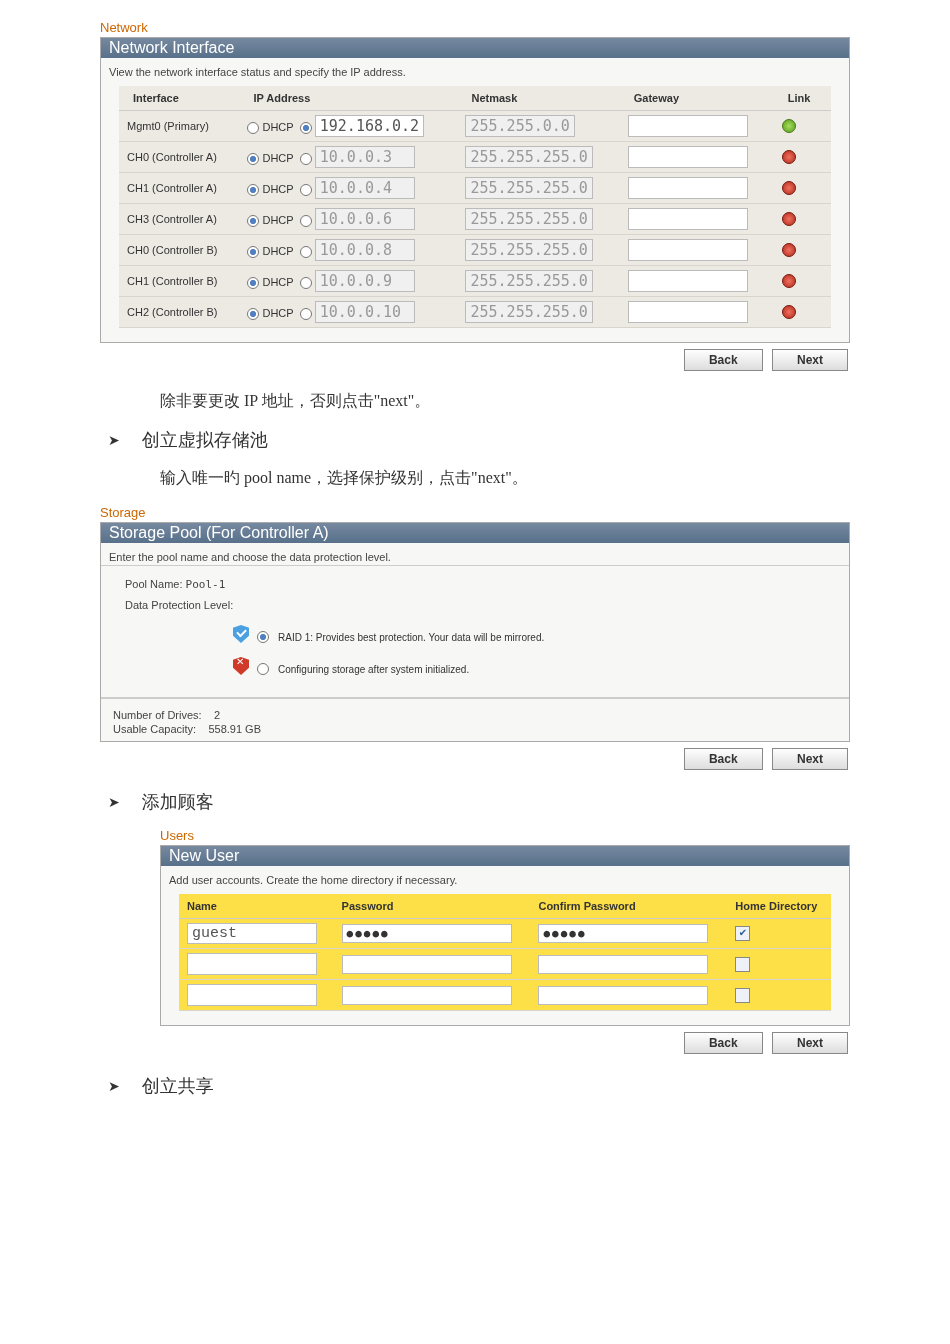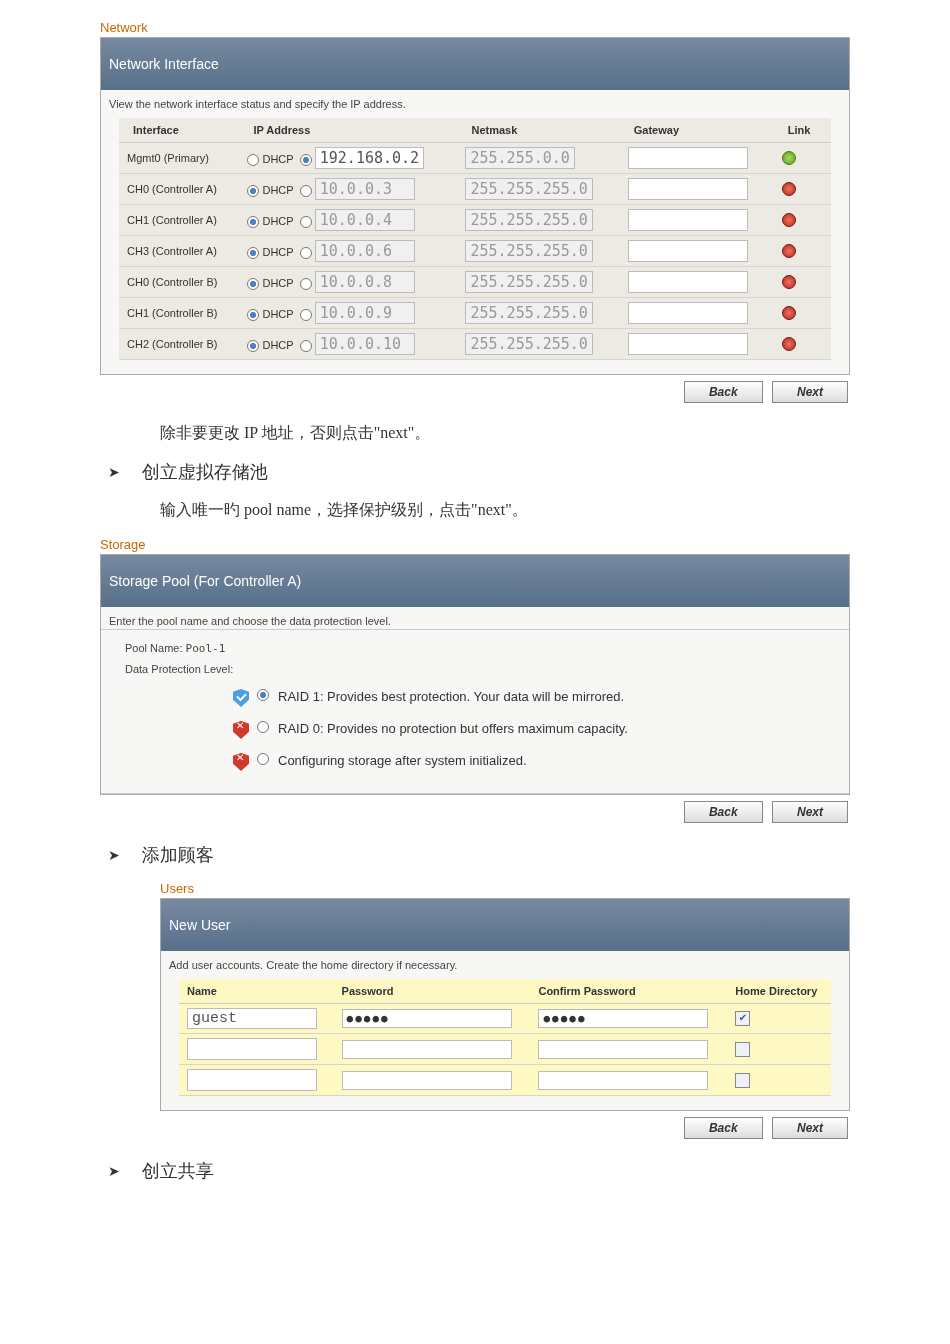"Network Interface" .panel-titlebar { font-size: 14px -> 16px; padding: 18px 8px -> 1px 8px }
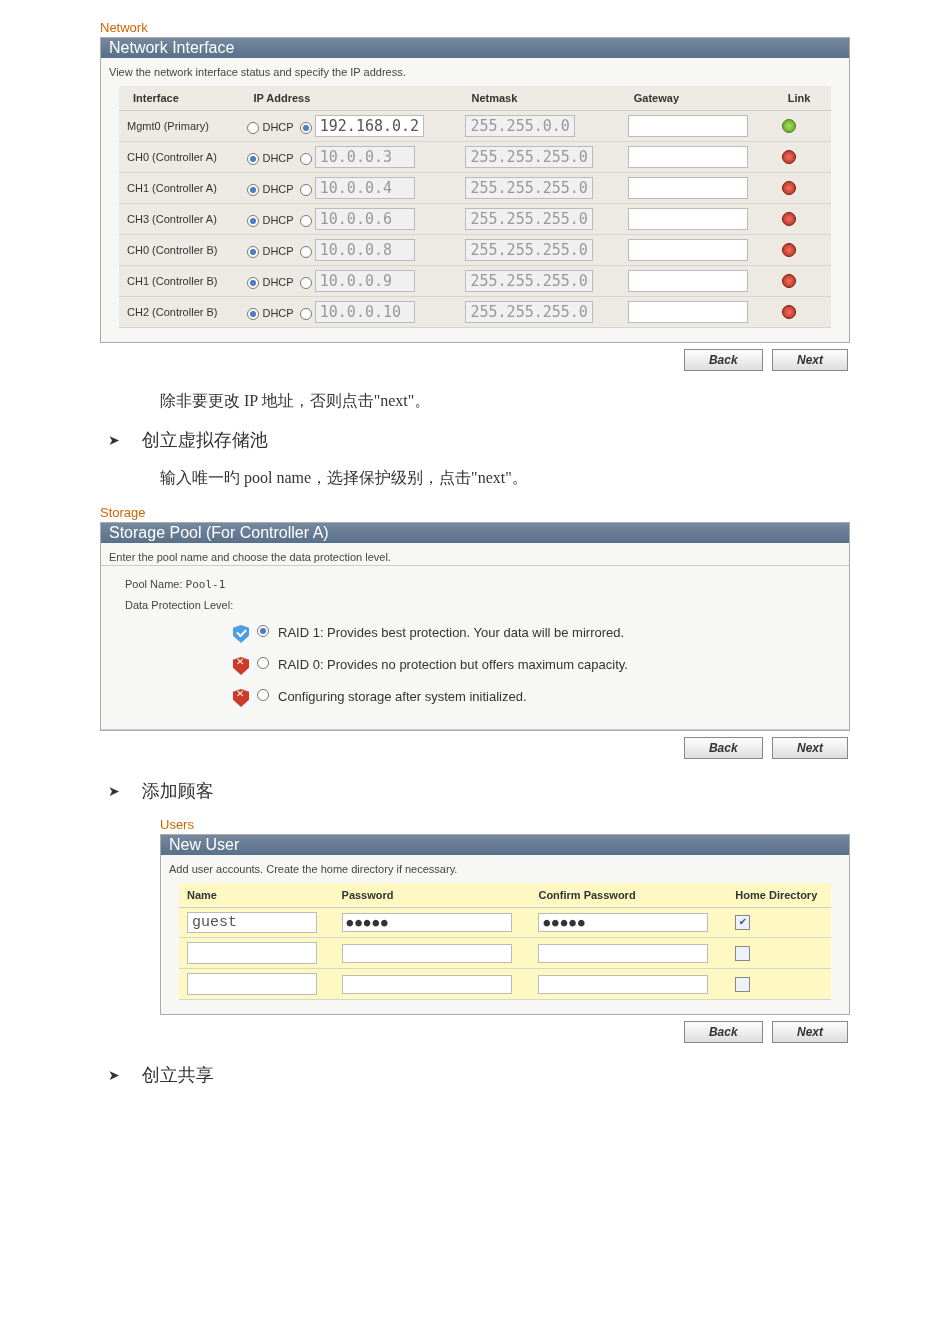"Back Next" .button-row { font-style: italic -> none }
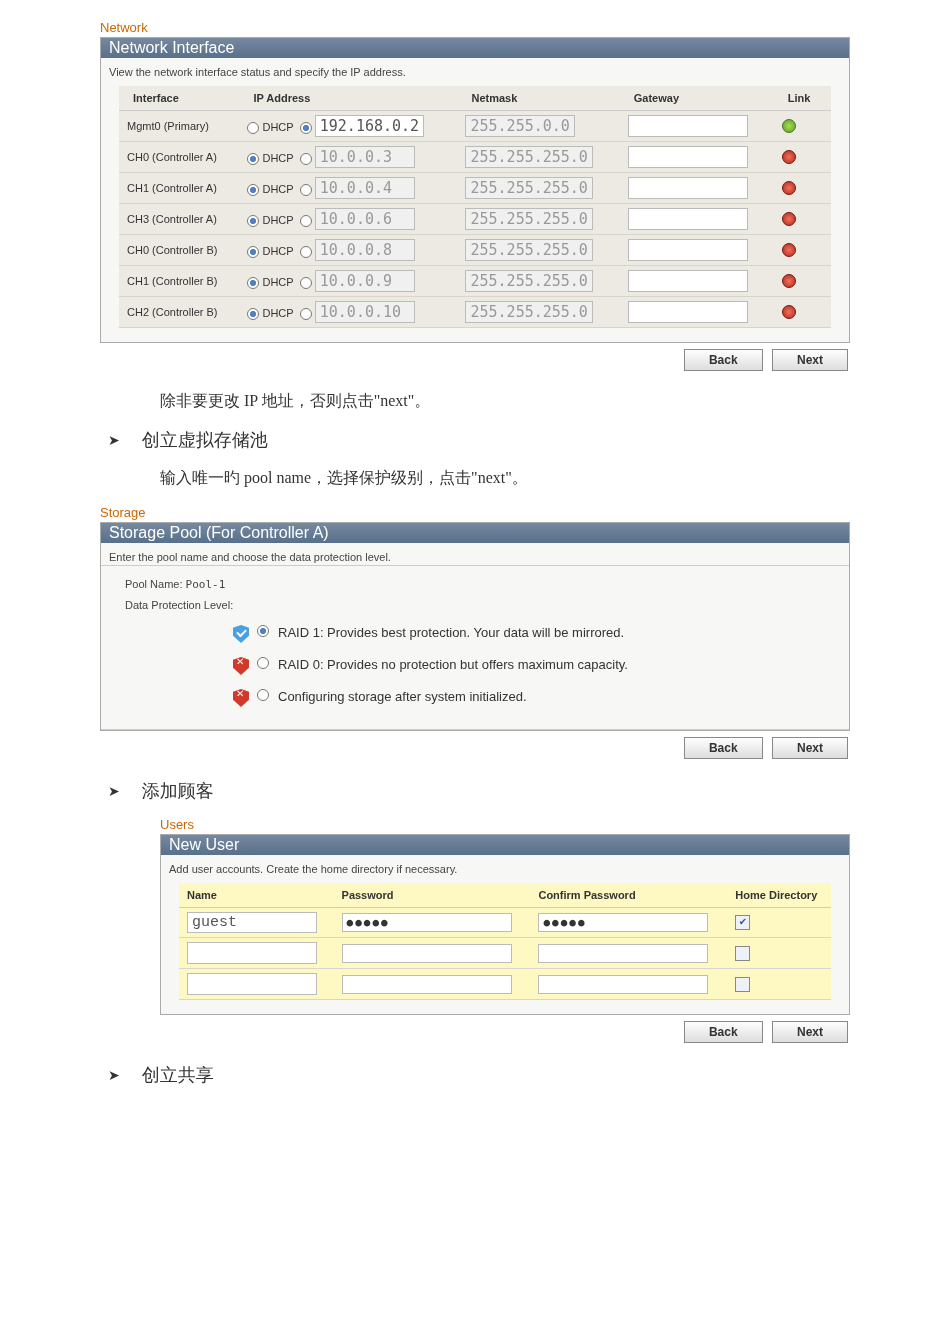"RAID 1: Provides best protection." .radio-opt { align-items: flex-start -> flex-end; font-size: 13px -> 10px }
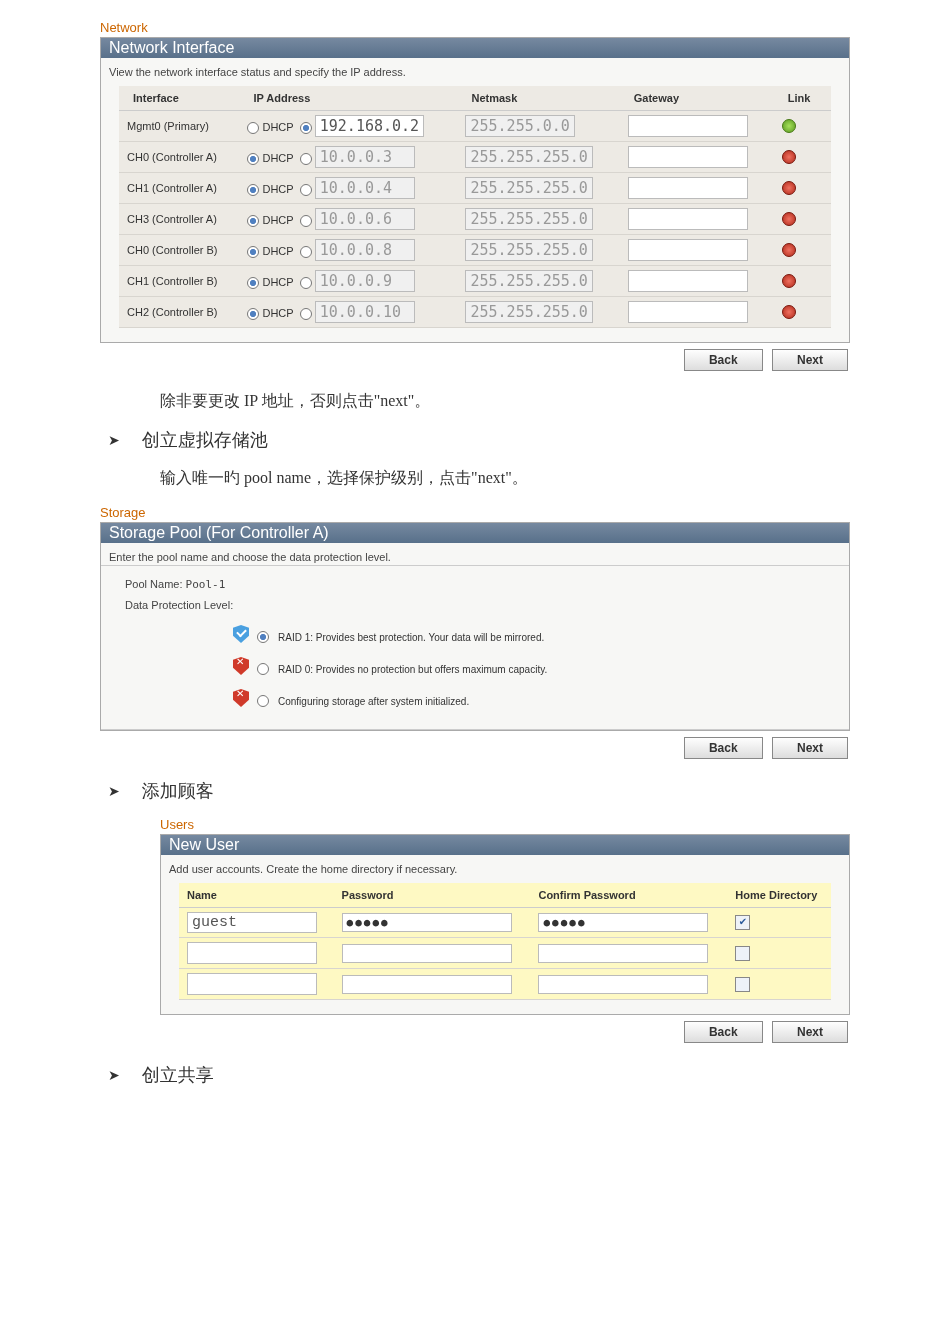"RAID 0: Provides no protection" div.radio-opt { html: <div> <span></span> <span></span> <span>RAID 0: Provides no protection but offers maximum capacity.</span> </div> -> none }
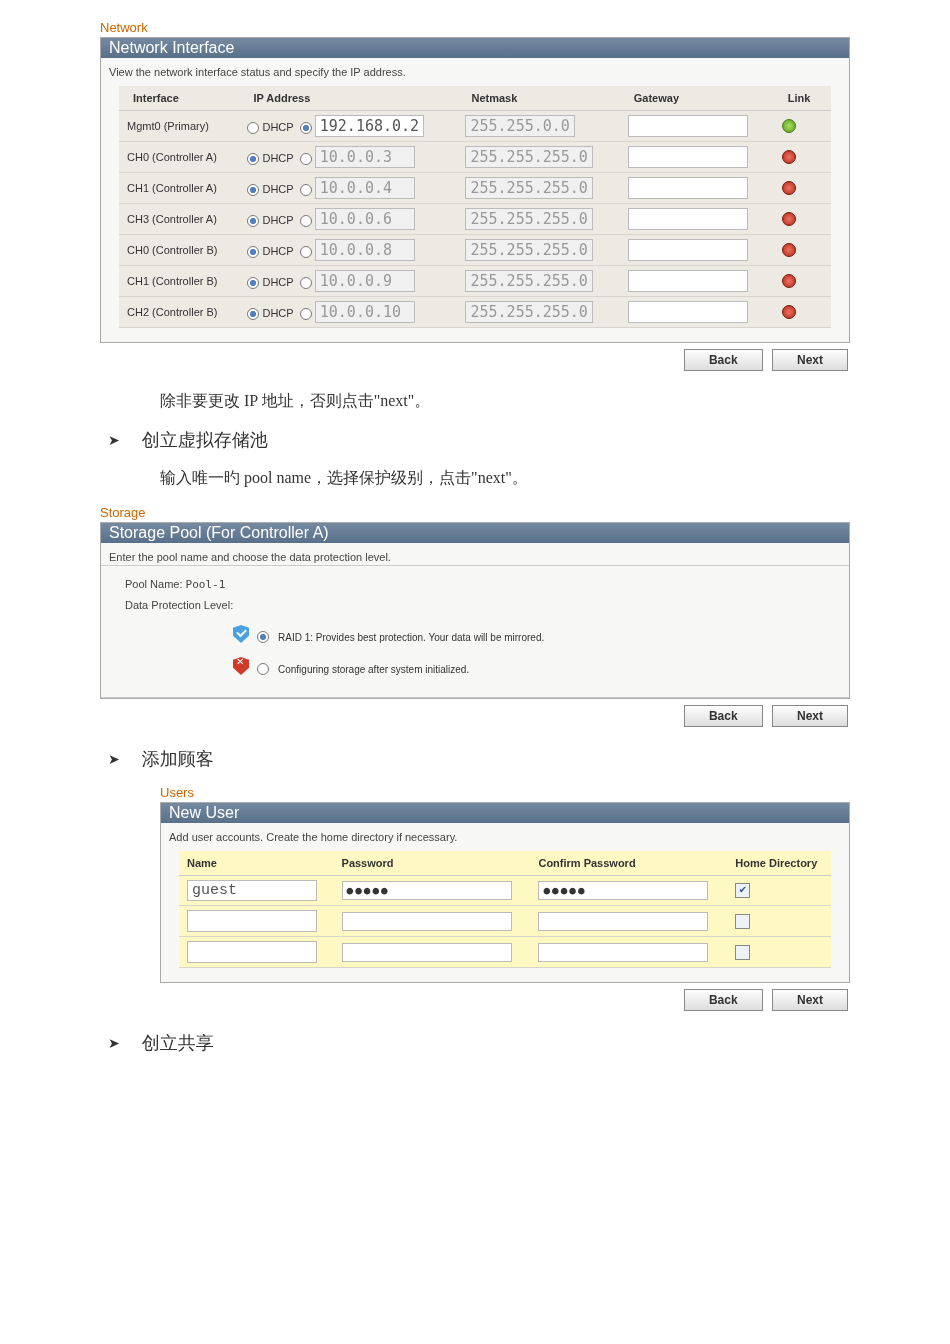"Number of Drives: 2" div.drive-info { html: none -> <div> <div> <span>Number of Drives:</span> &nbsp;&nbsp; <span>2</span> </div> <div> <span>Usable Capacity:</span> &nbsp;&nbsp; <span>558.91 GB</span> </div> </div> }
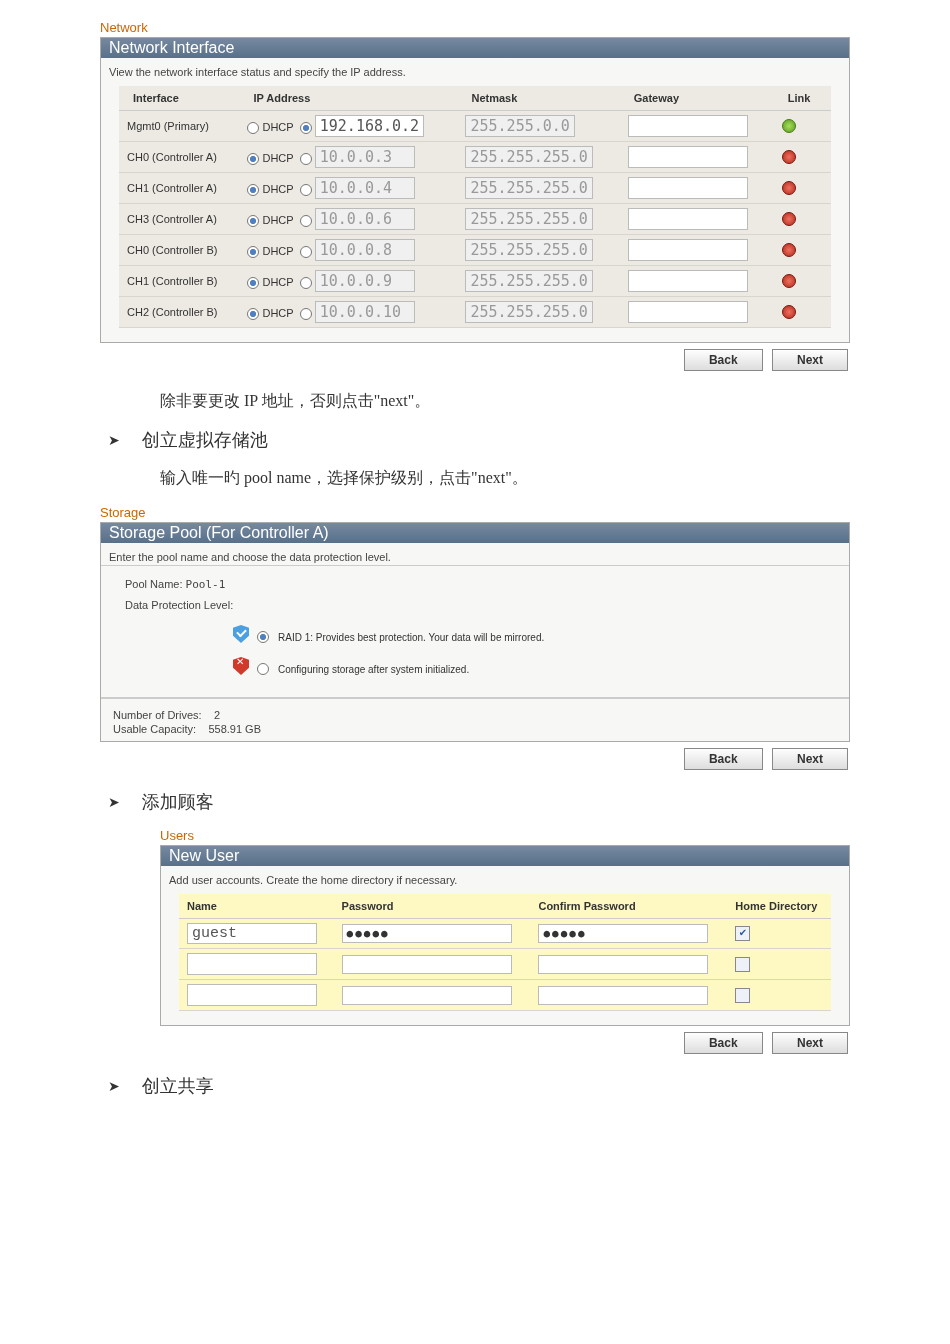"Name" .user-table { background: #fef9c3 -> #fde047 }
